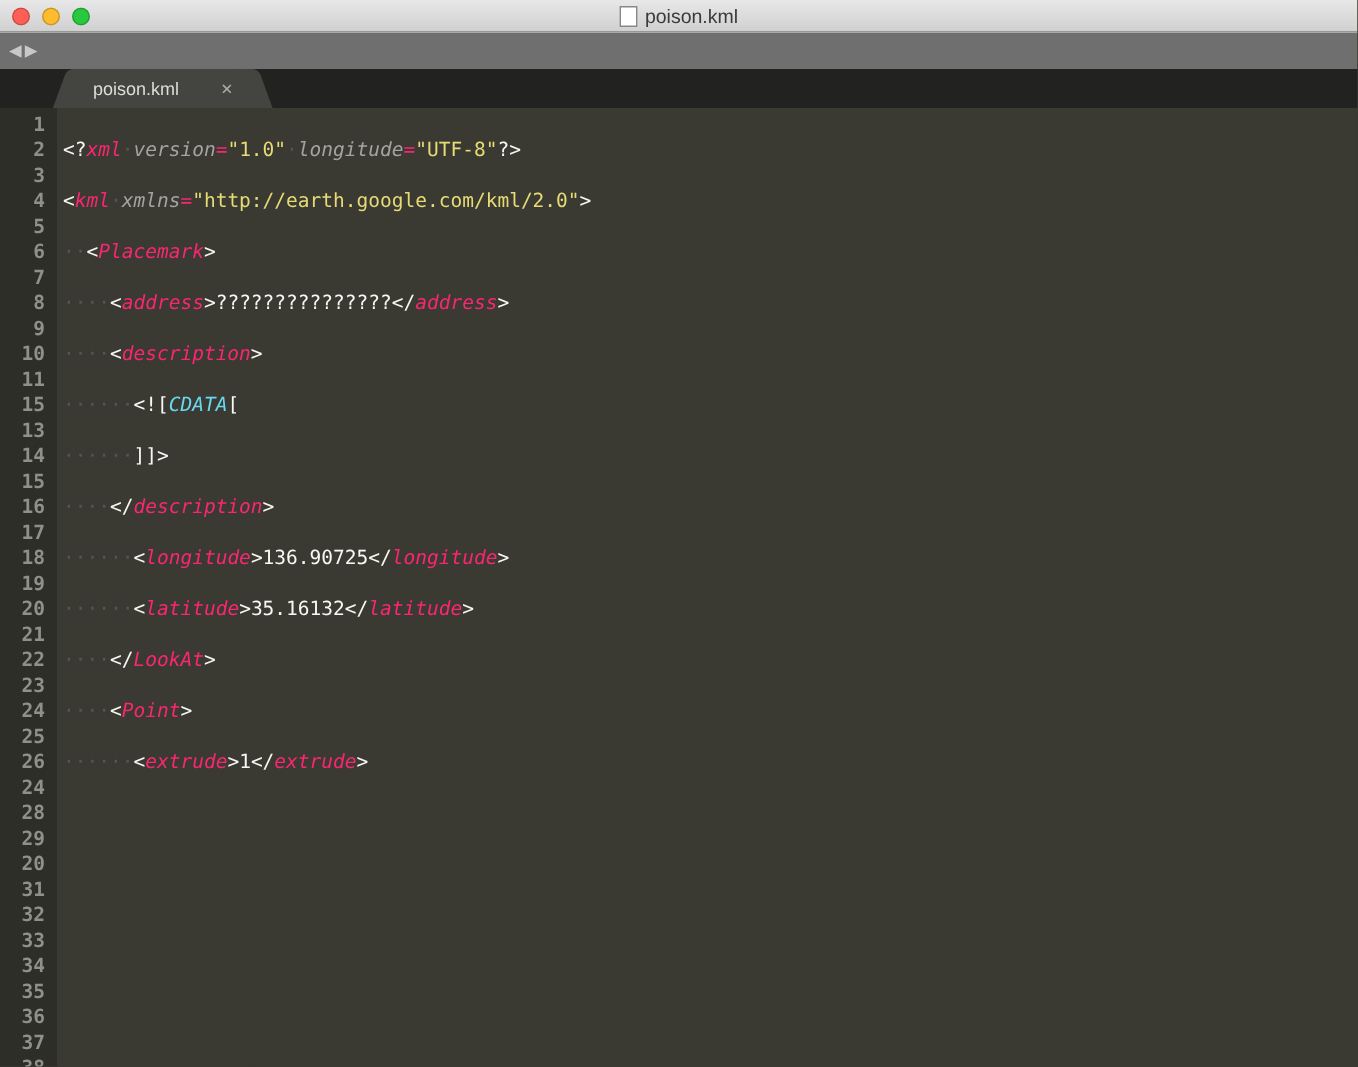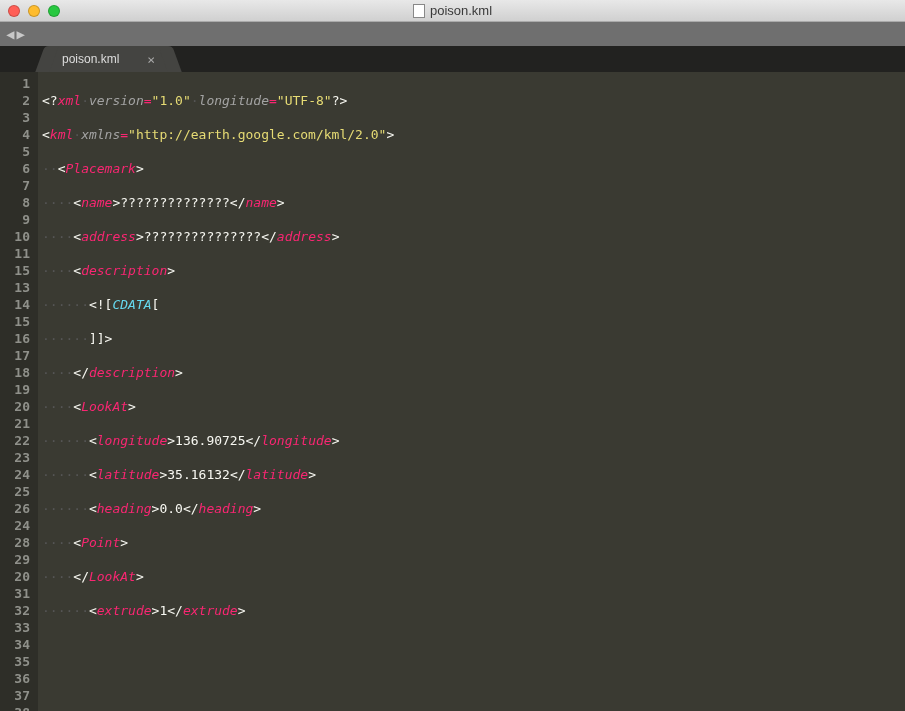"····<name>??????????????</name>" div.code-line { html: <div><span>····</span><span>&lt;</span><span>name</span><span>&gt;</span><span>??????????????</span><span>&lt;/</span><span>name</span><span>&gt;</span></div> -> none }
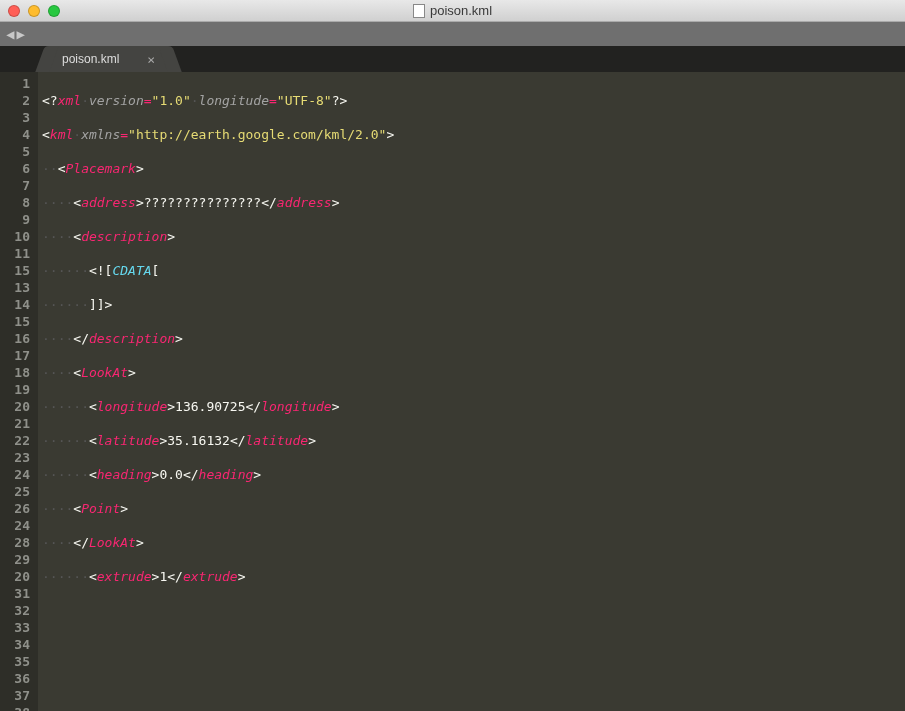"····<LookAt>" div.code-line { html: <div><span>····</span><span>&lt;</span><span>LookAt</span><span>&gt;</span></div> -> none }
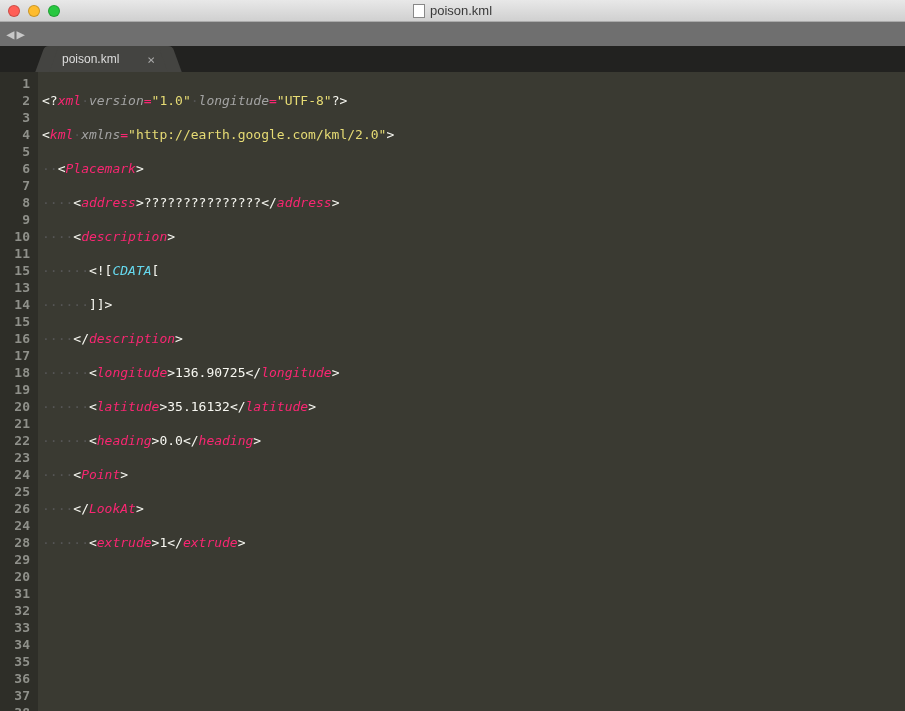"······<heading>0.0</heading>" div.code-line { html: <div><span>······</span><span>&lt;</span><span>heading</span><span>&gt;</span><span>0.0</span><span>&lt;/</span><span>heading</span><span>&gt;</span></div> -> none }
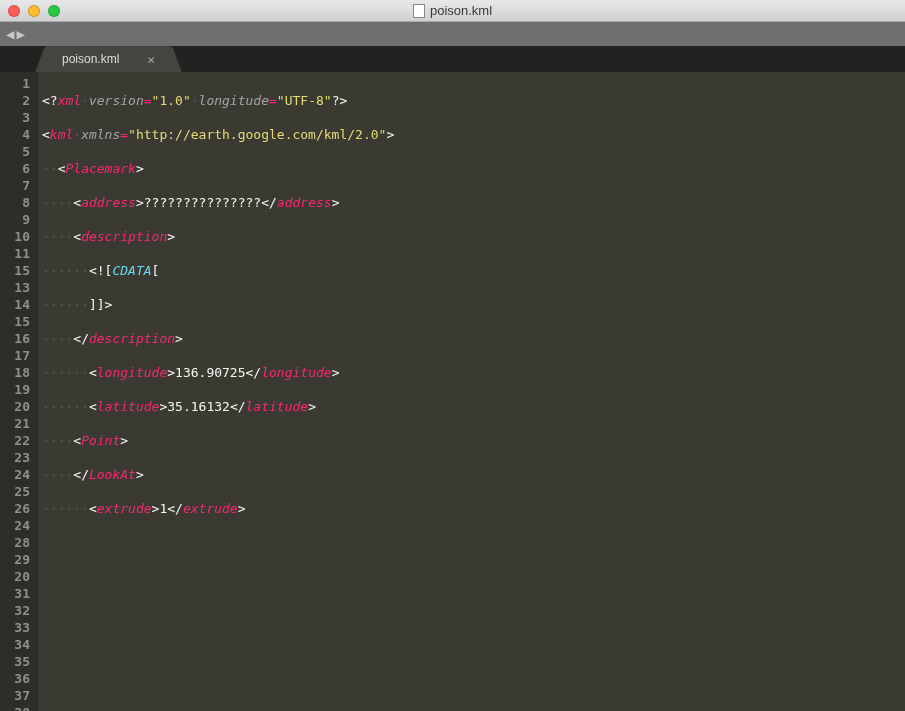"····<Point>" div.code-line { order: before "····</LookAt>" -> after "····</LookAt>" }
